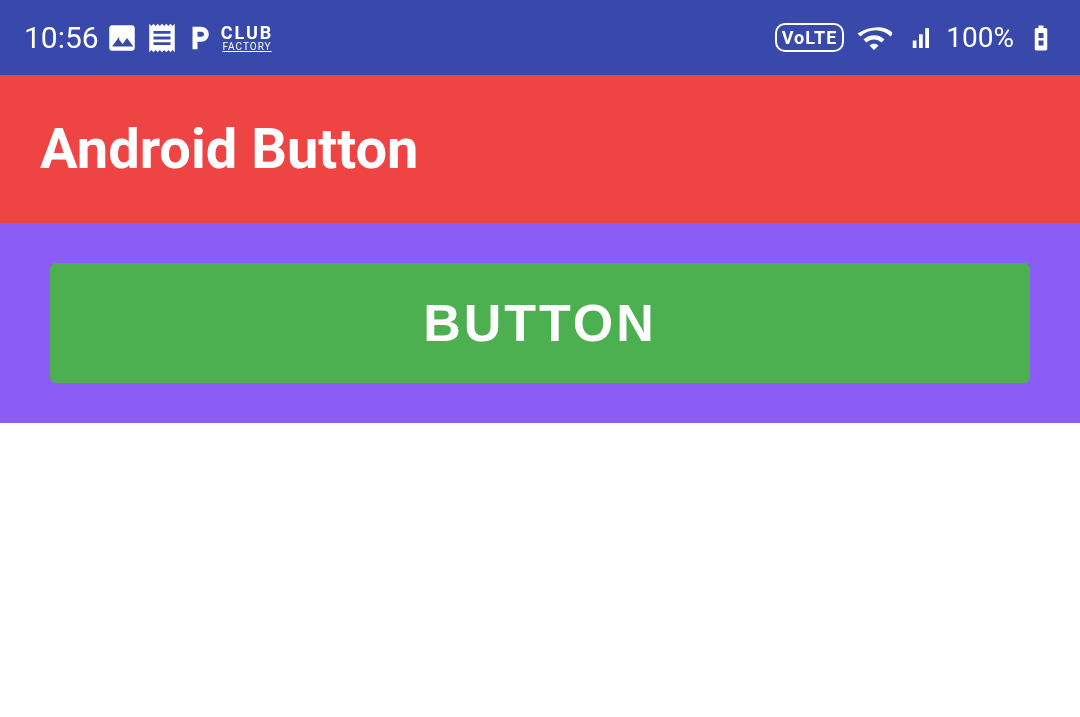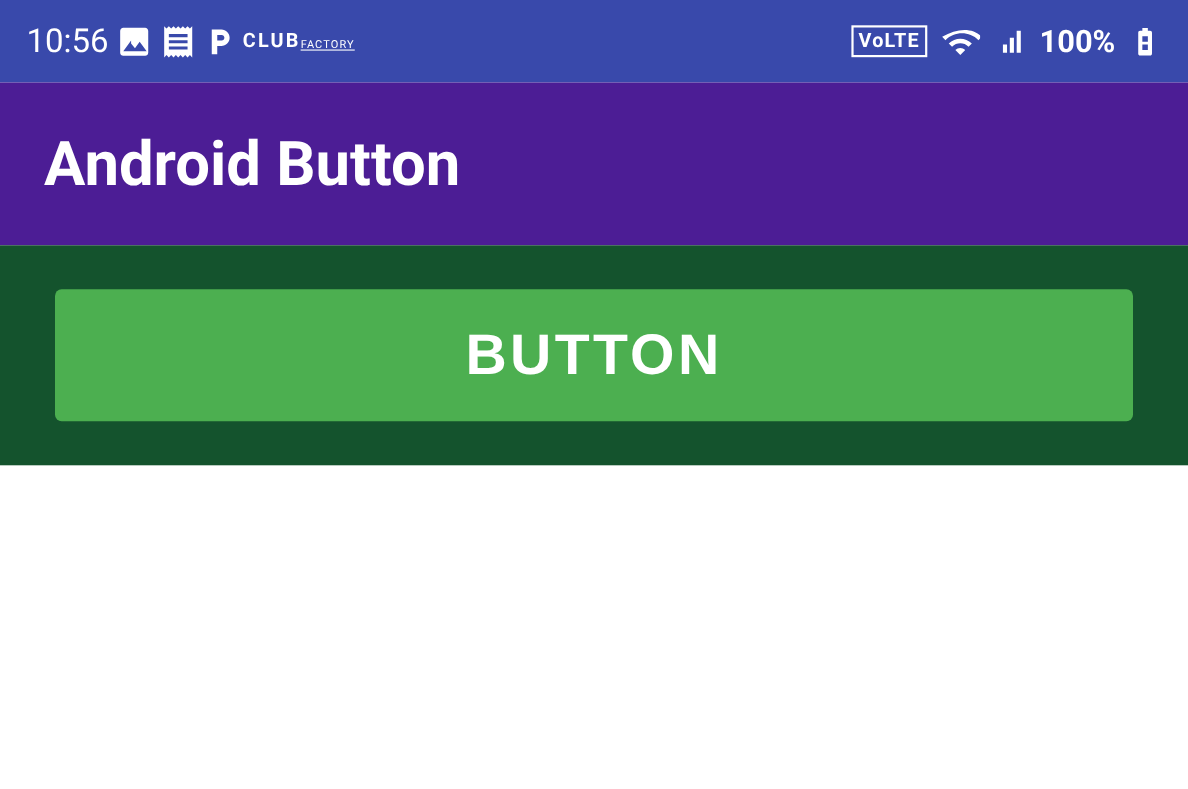"CLUB" .club-text { align-items: flex-end -> center; flex-direction: none -> column }
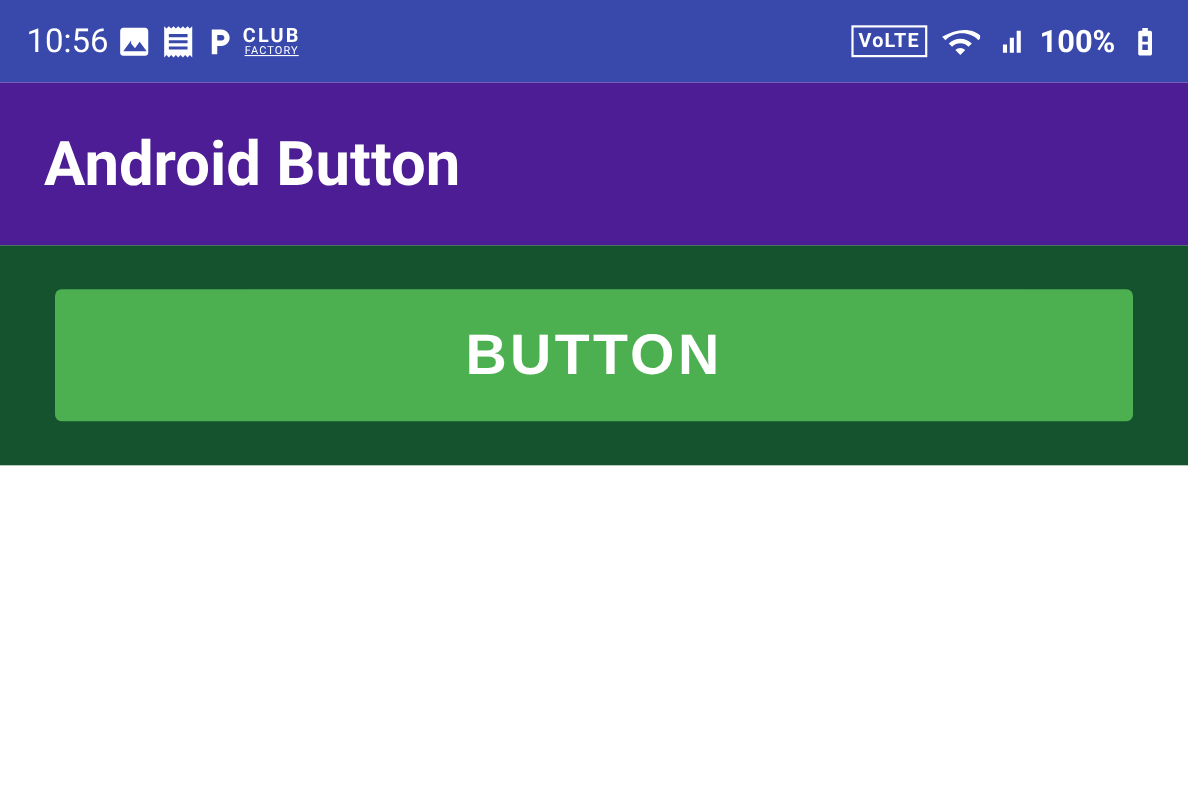"VoLTE" .volte-badge { border-radius: 0 -> 10px }
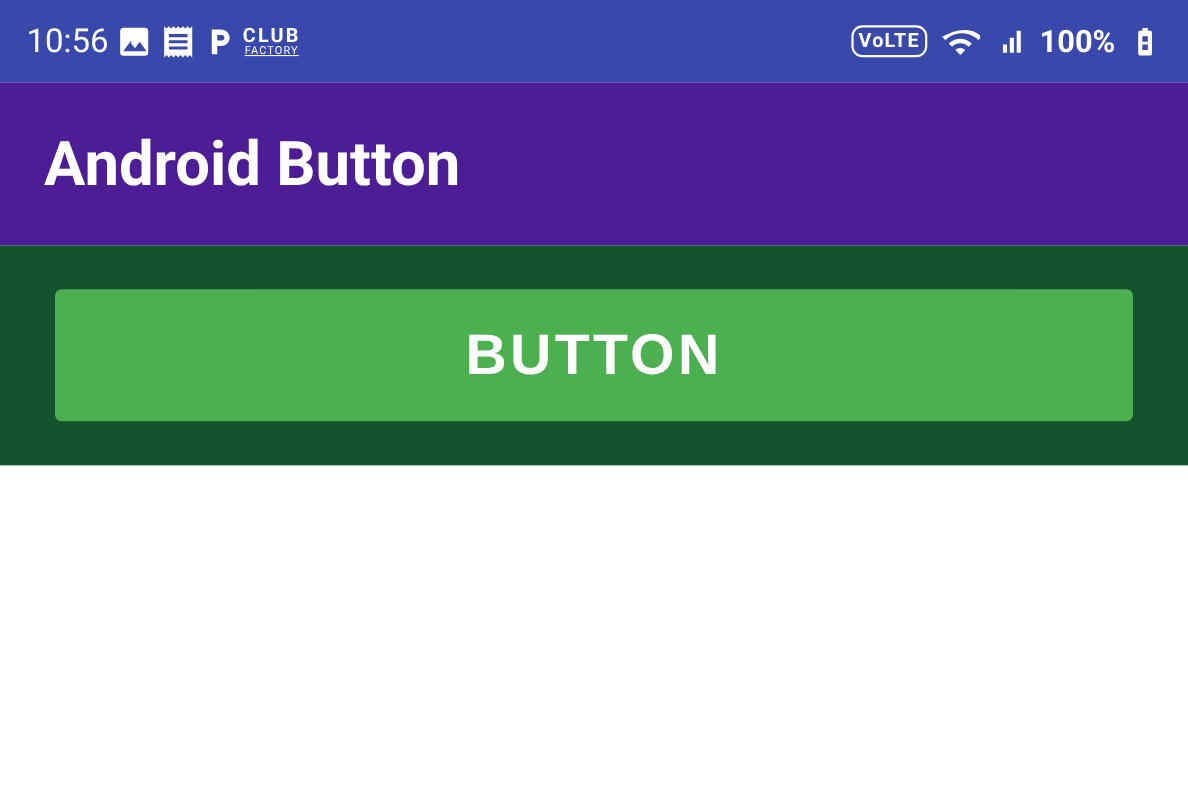"100%" .battery-percent { font-weight: 700 -> 400 }
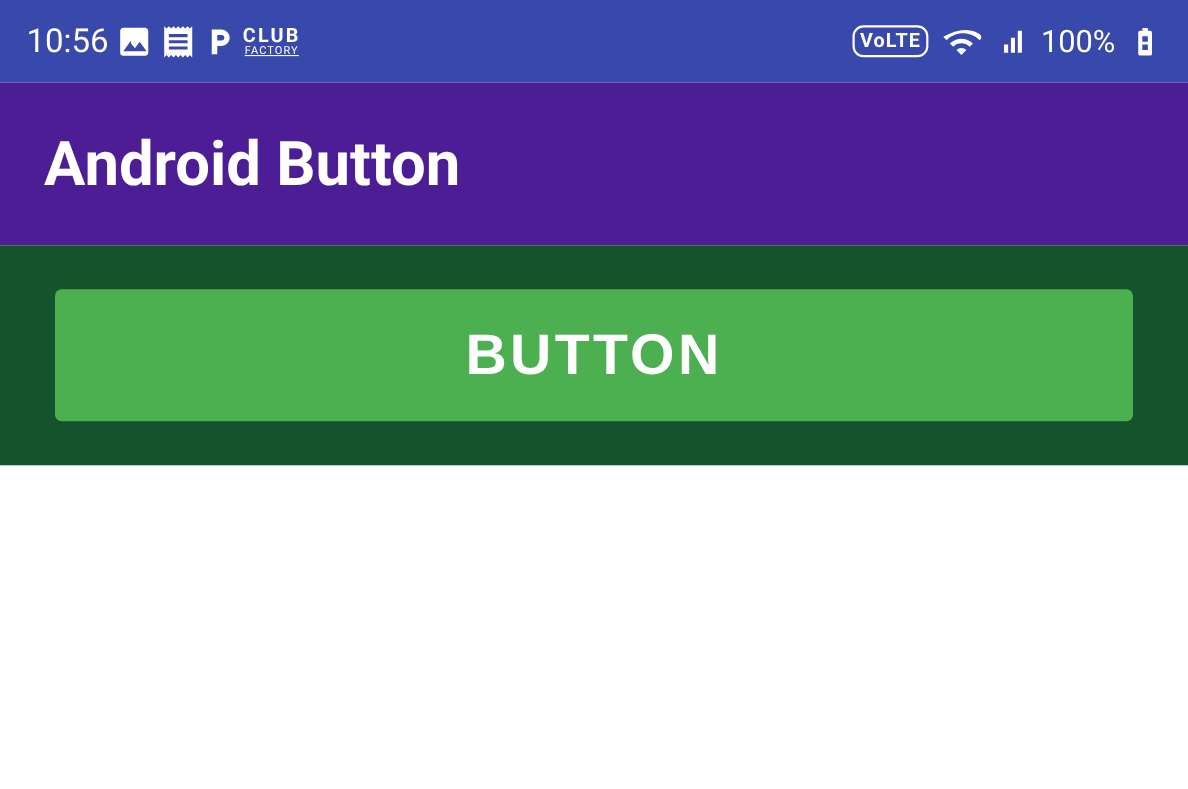"Android Button" .app-bar { background-color: #4c1d95 -> #ef4444 }
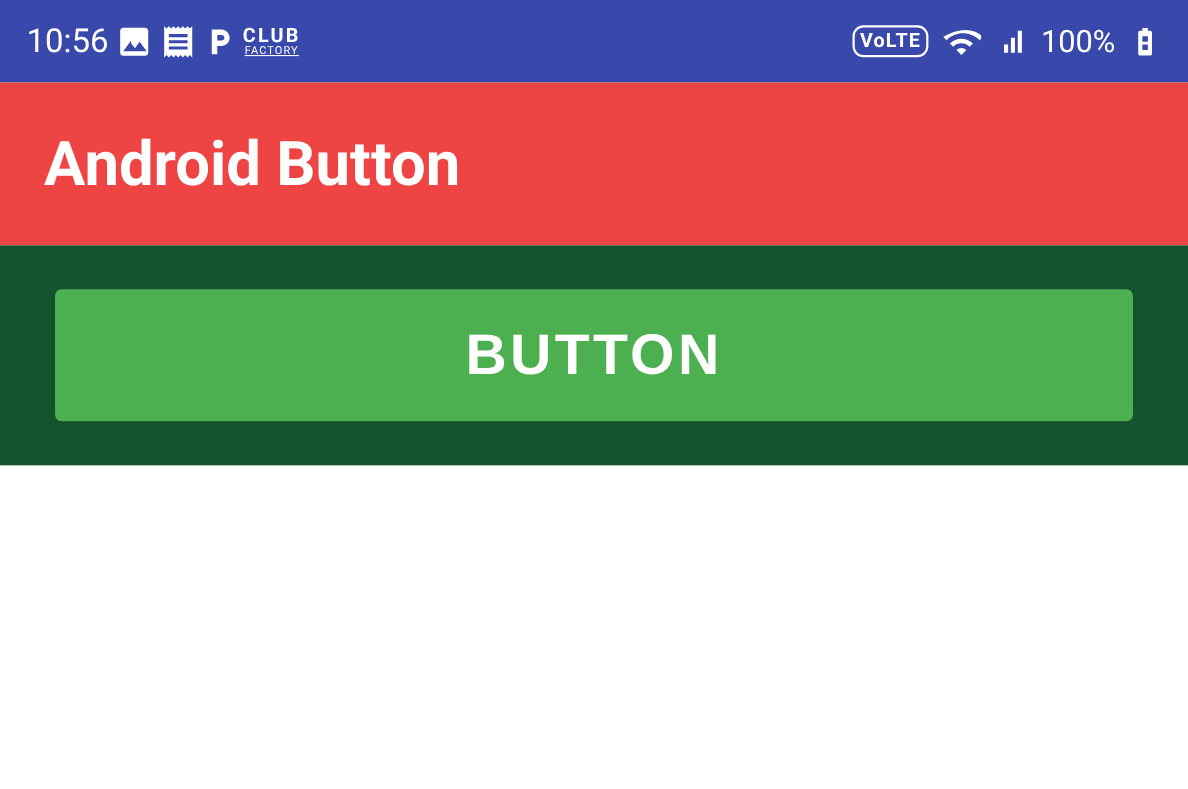"BUTTON" .content { background: #14532d -> #8b5cf6 }
